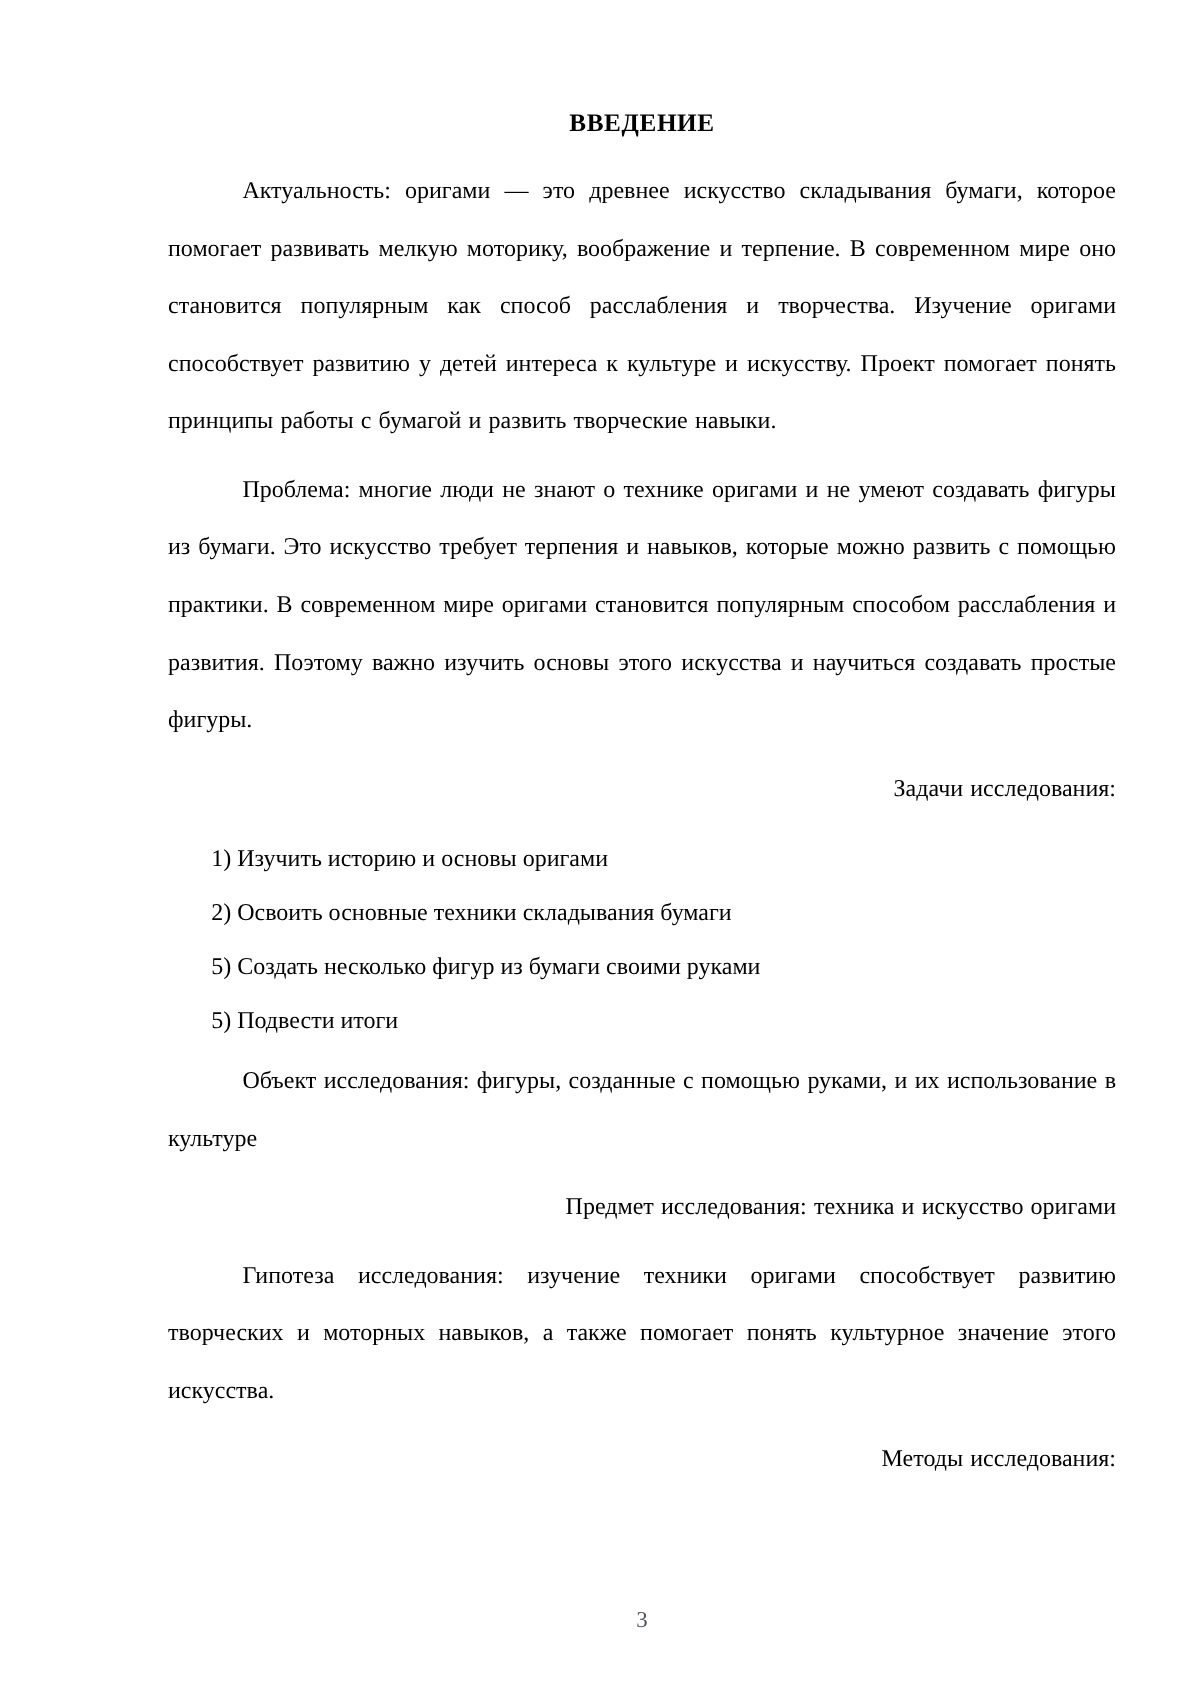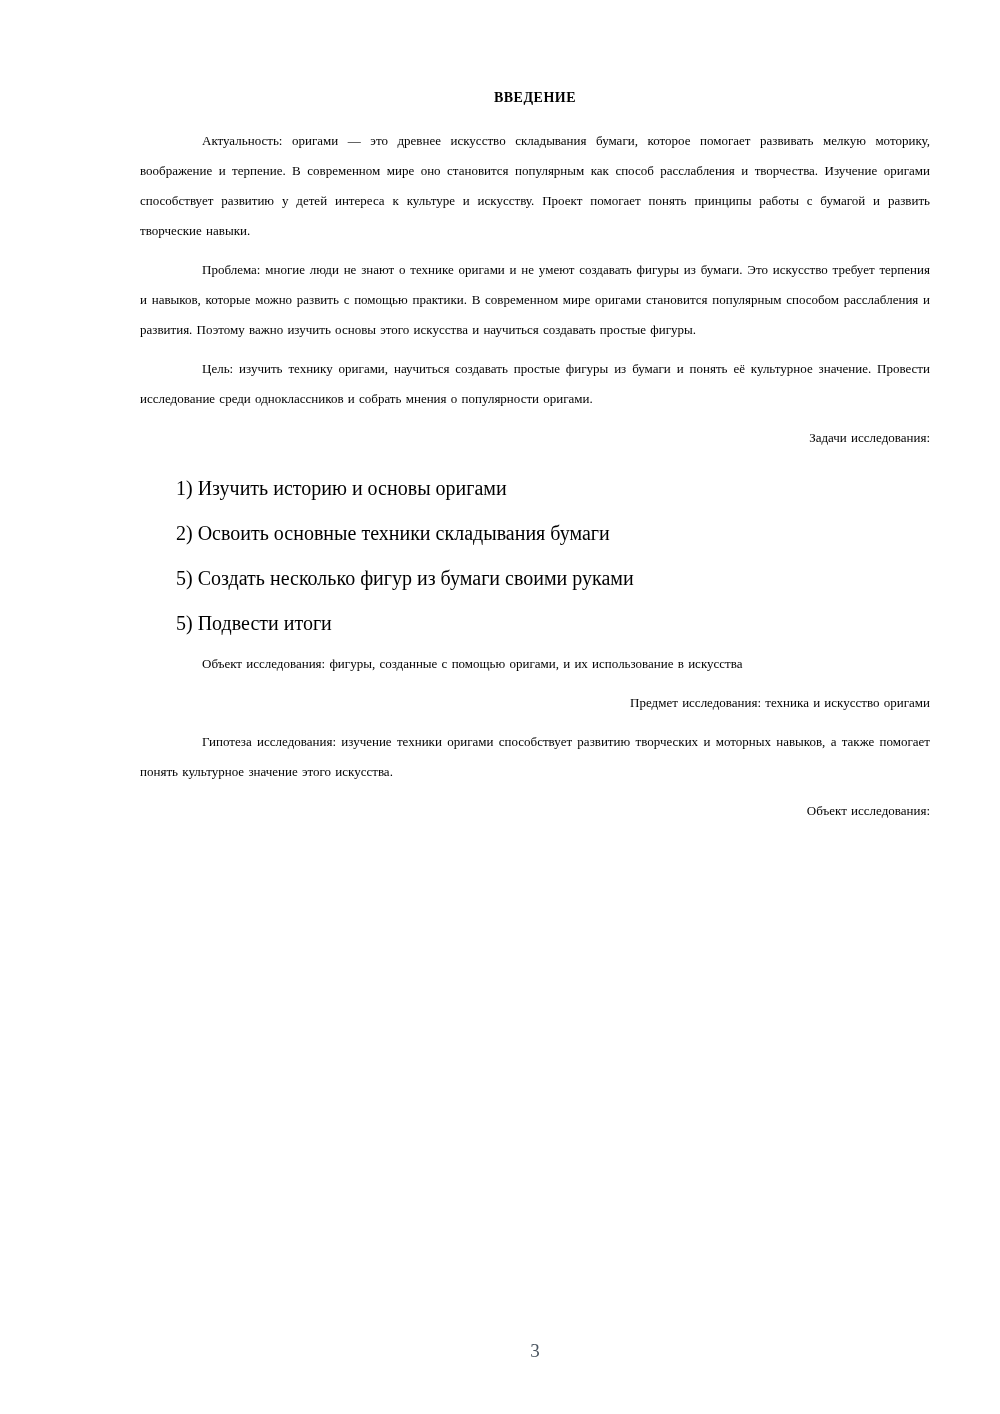"ВВЕДЕНИЕ" .doc-title { font-size: 14px -> 21px }
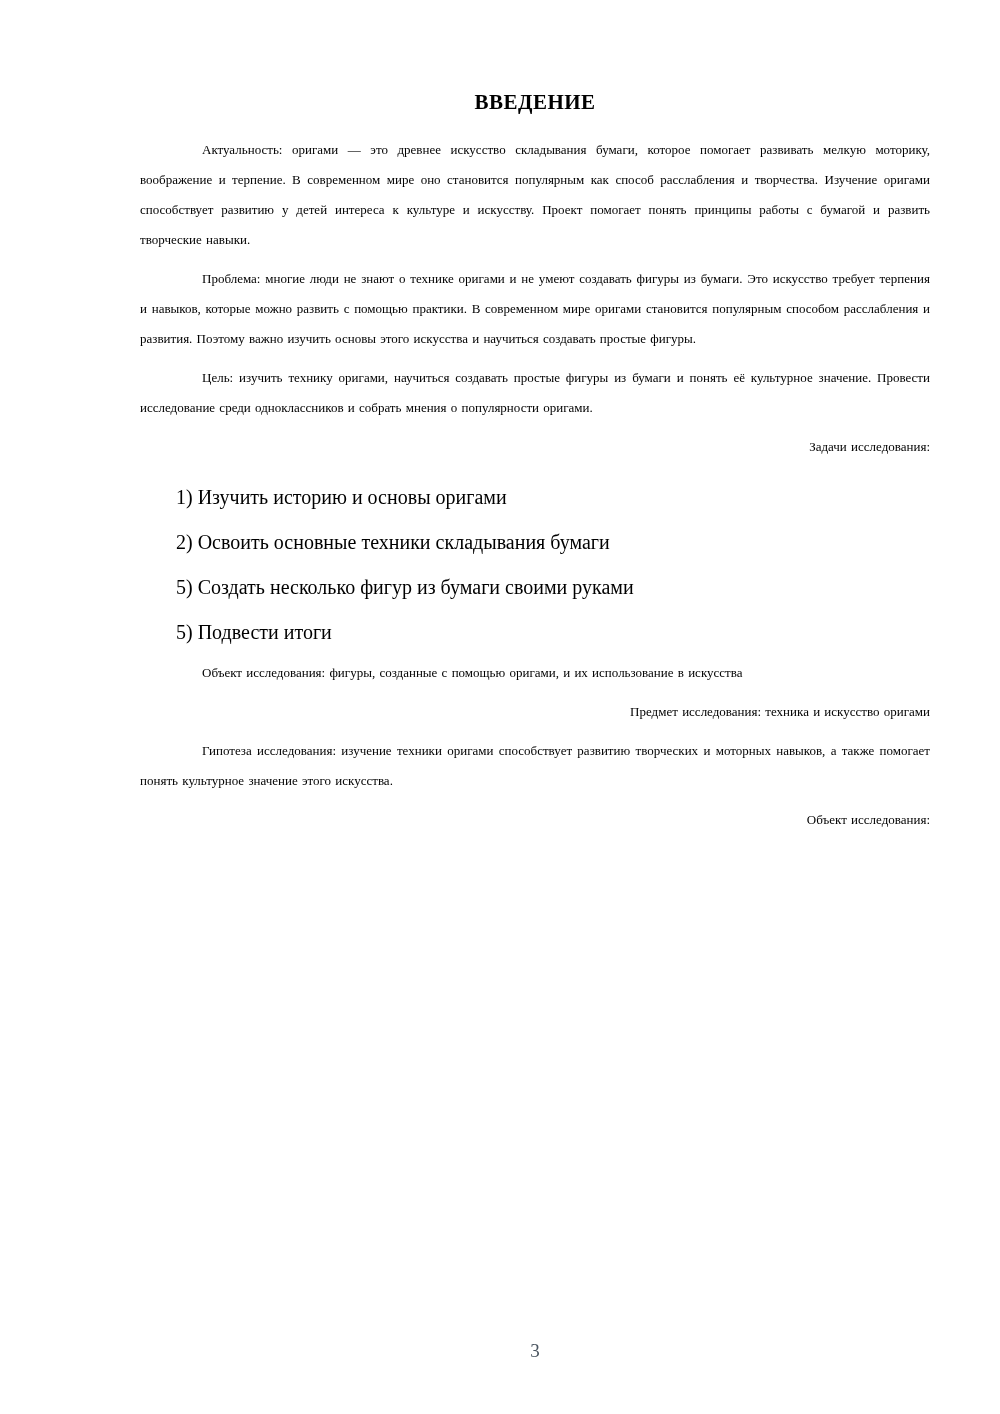"Актуальность: оригами — это древнее" .para { font-size: 13px -> 20px; line-height: 30px -> 48px }
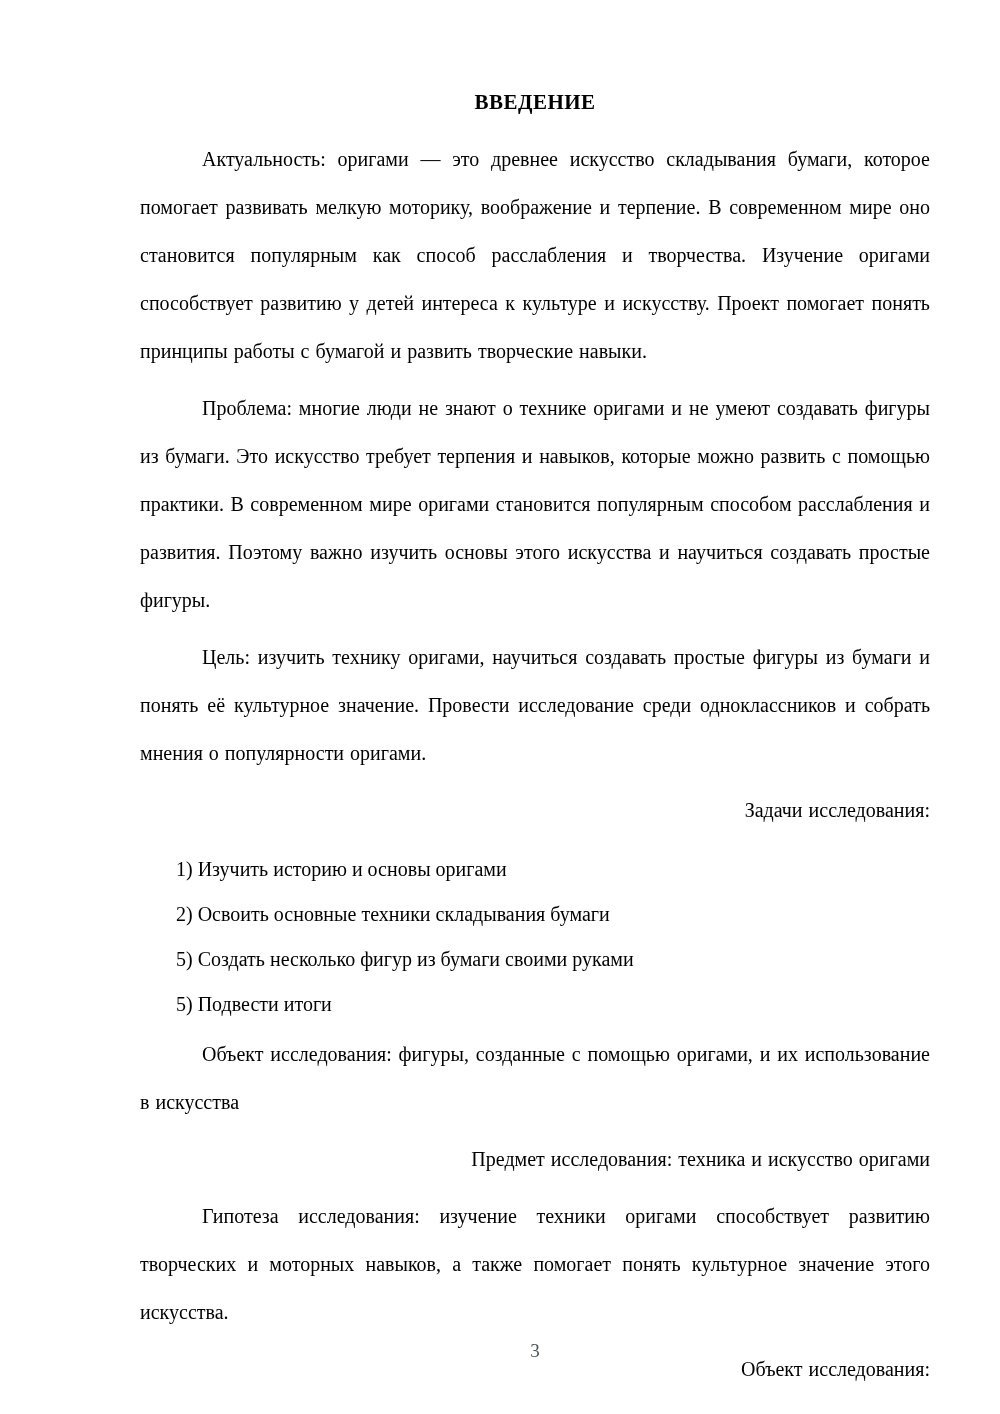"Цель: изучить технику оригами, научиться" p.para { html: <p>Цель: изучить технику оригами, научиться создавать простые фигуры из бумаги и понять её культурное значение. Провести исследование среди одноклассников и собрать мнения о популярности оригами.</p> -> none }
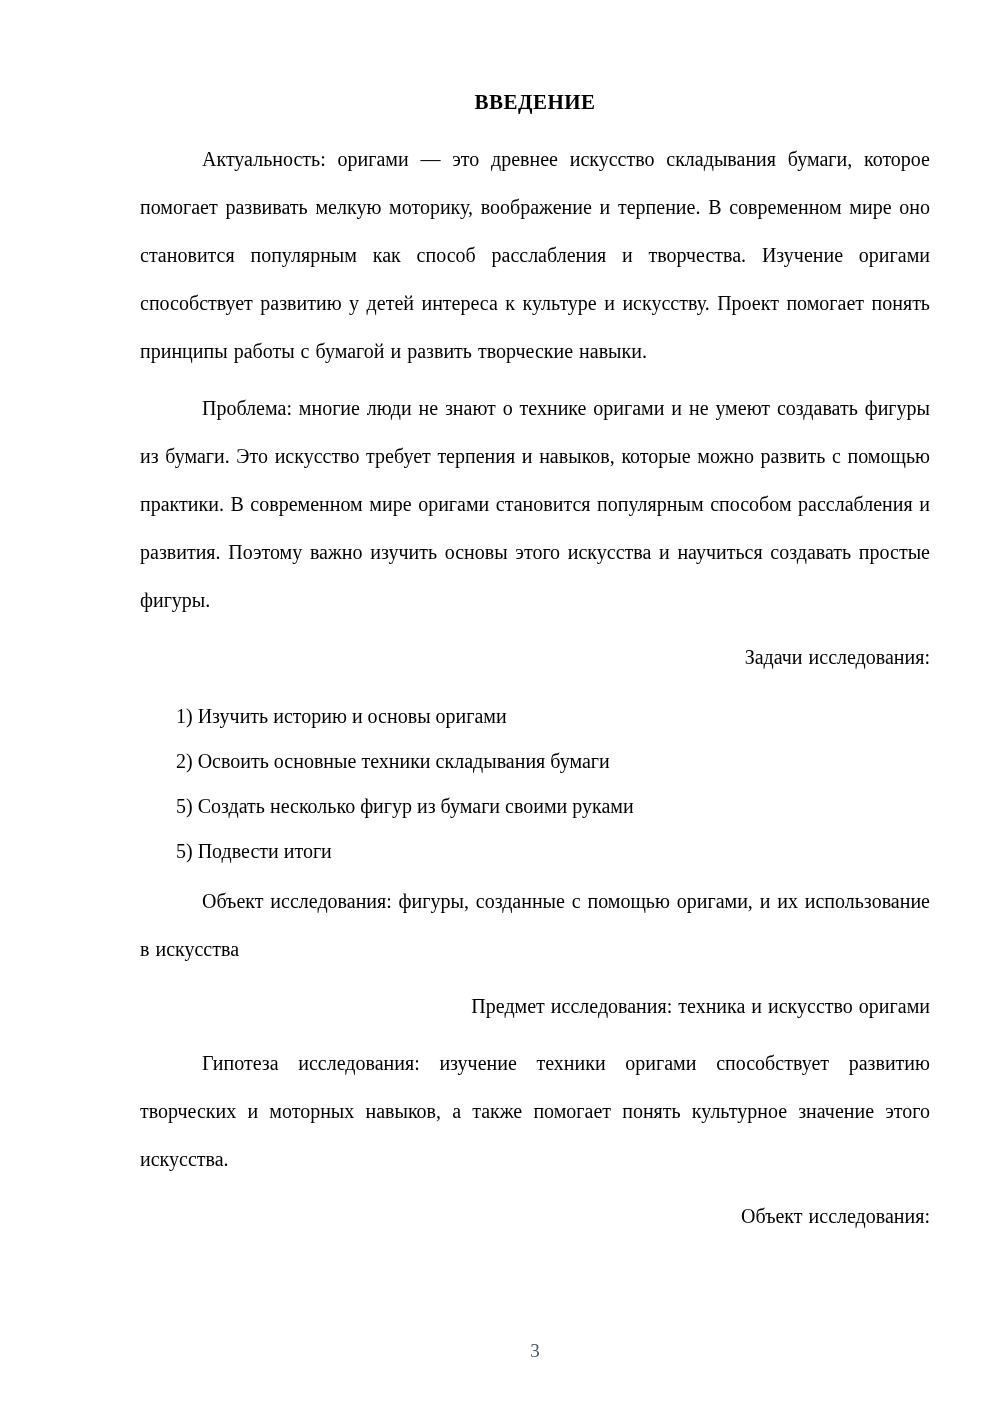"Объект исследования: фигуры, созданные с" p.para { text: оригами, и их использование в искусства -> руками, и их использование в культуре }
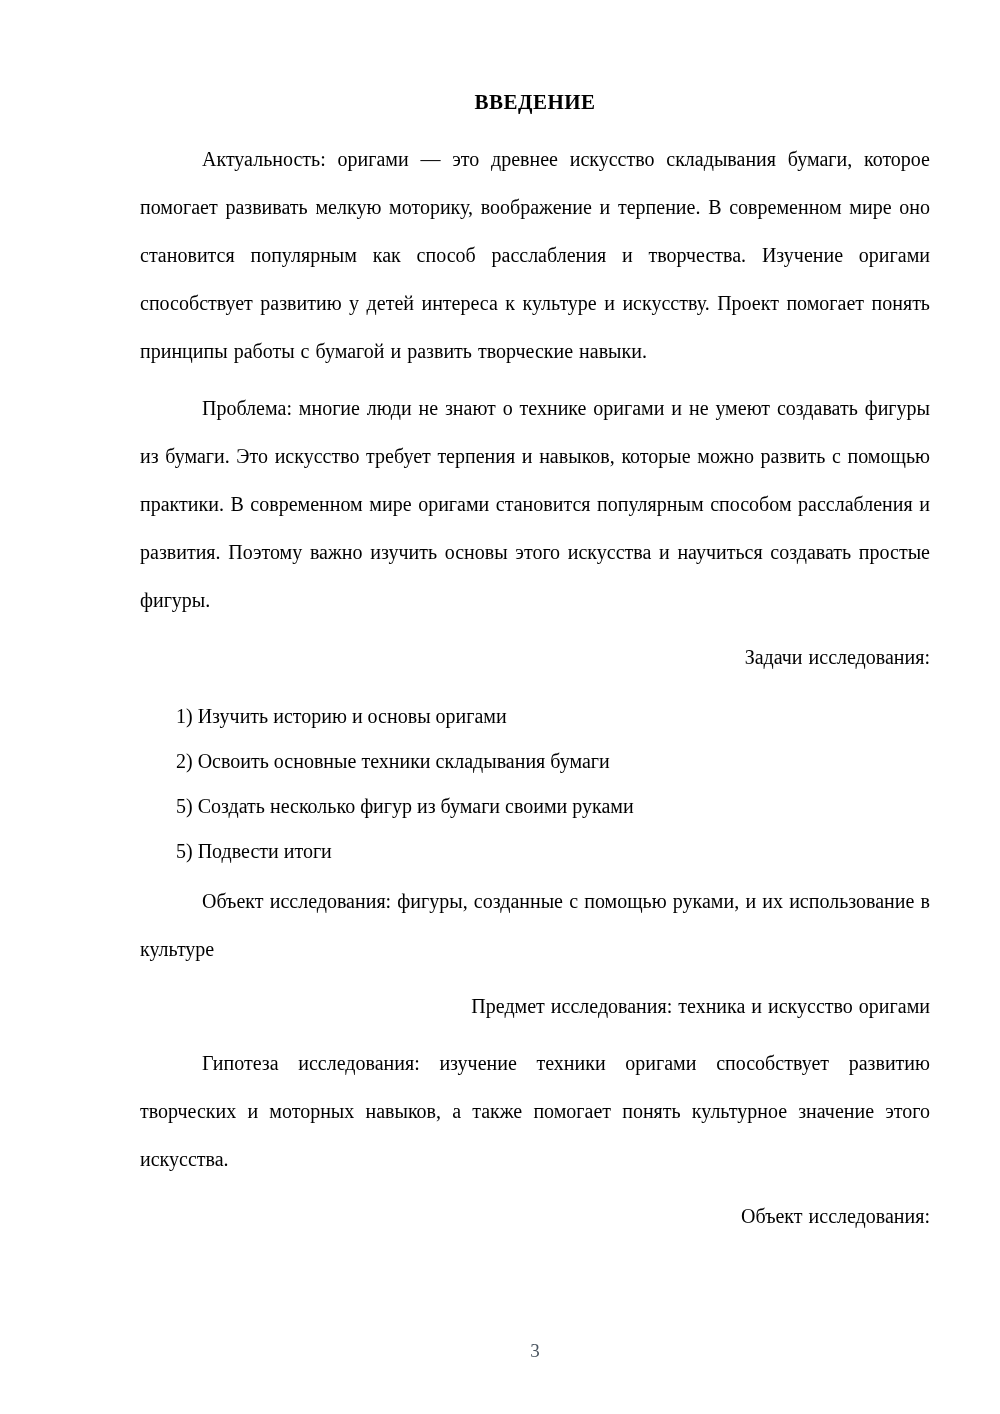"Объект исследования:" p.para { text: Объект -> Методы }
